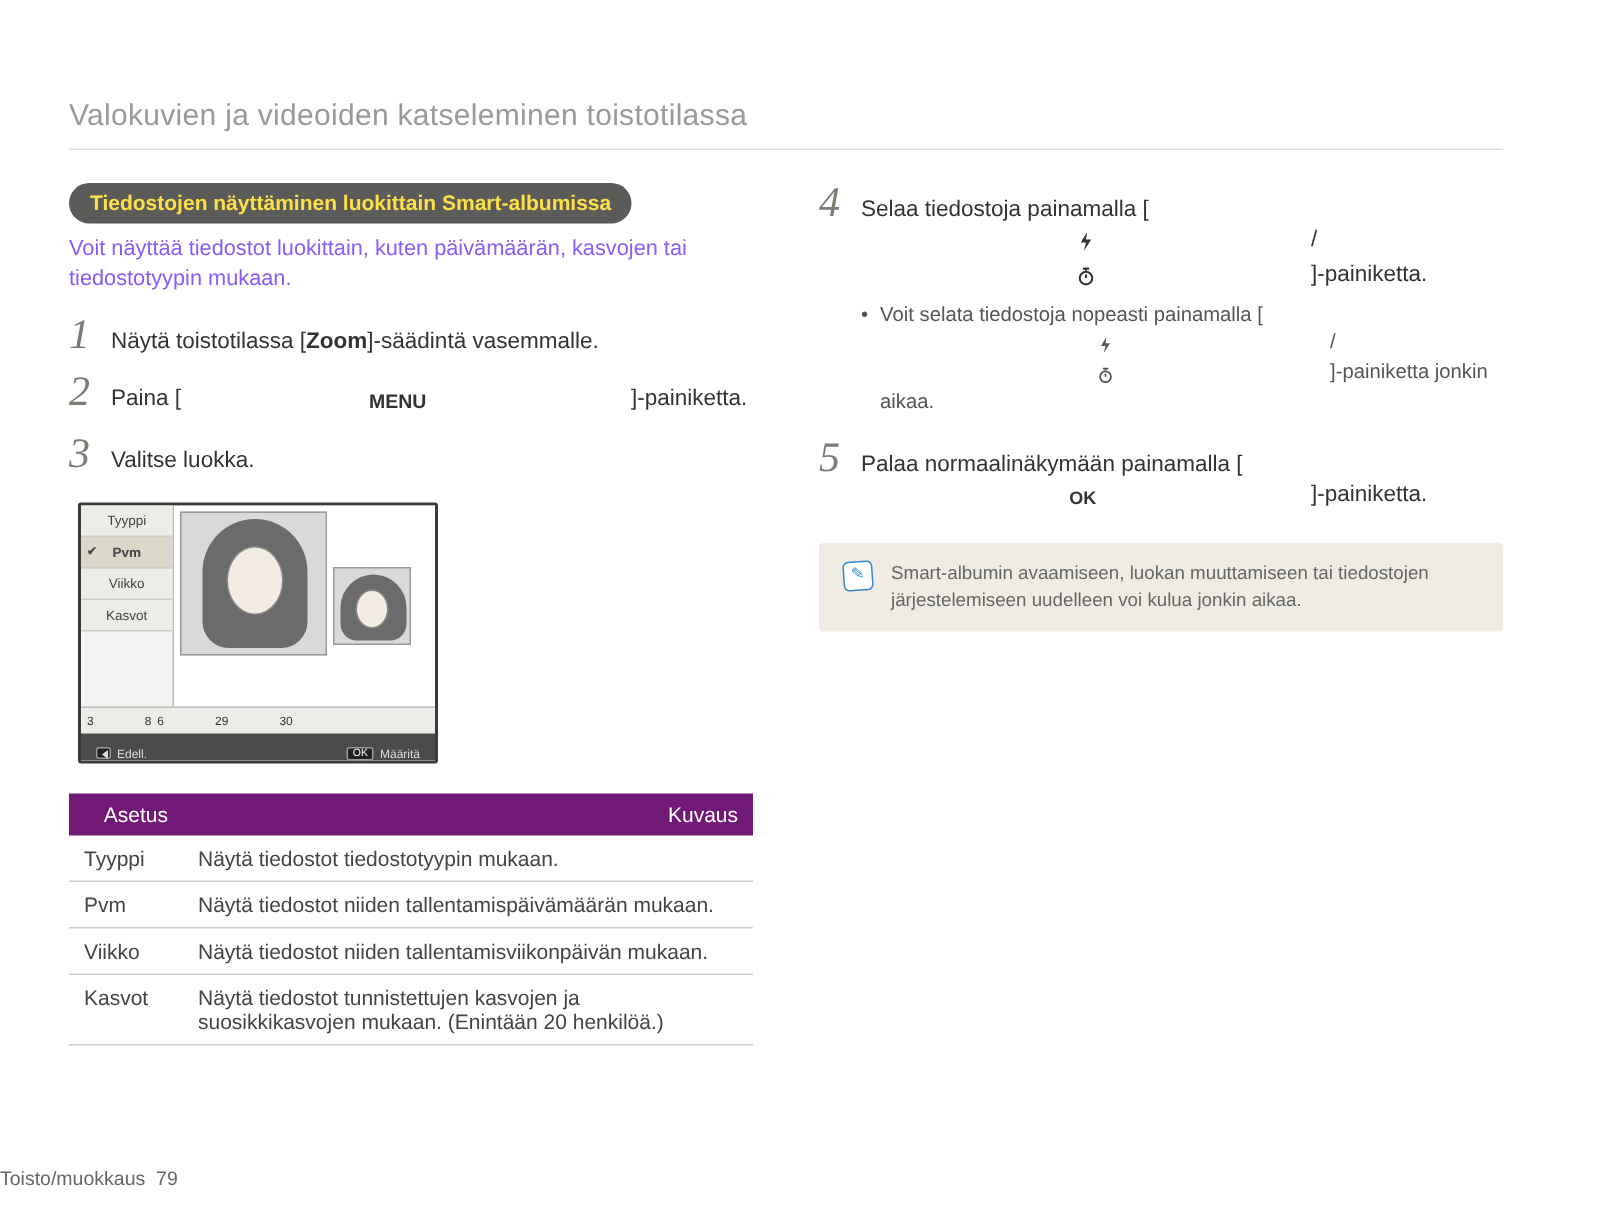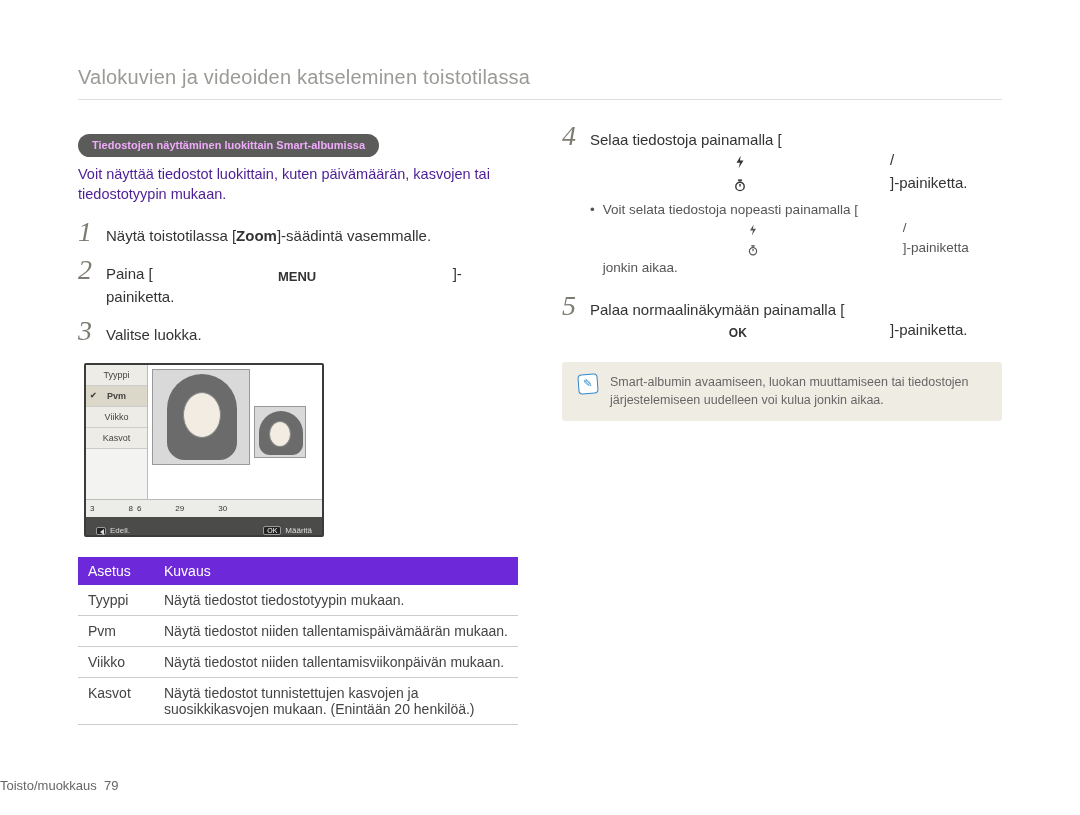"Valokuvien ja videoiden katseleminen" .page { padding: 66px 78px 0 78px -> 66px 78px 0 46px }
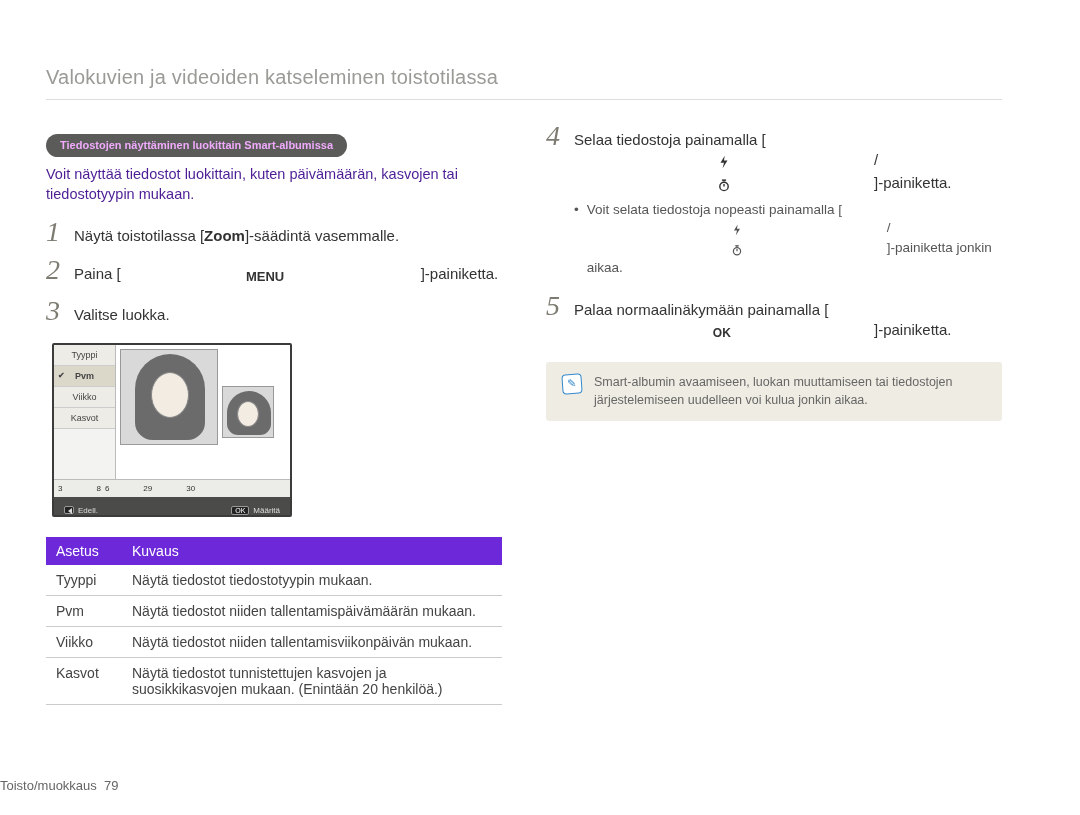"Tiedostojen näyttäminen luokittain" .pill { color: #f0abfc -> #fde047; font-size: 11px -> 14px; margin-top: 12px -> none }
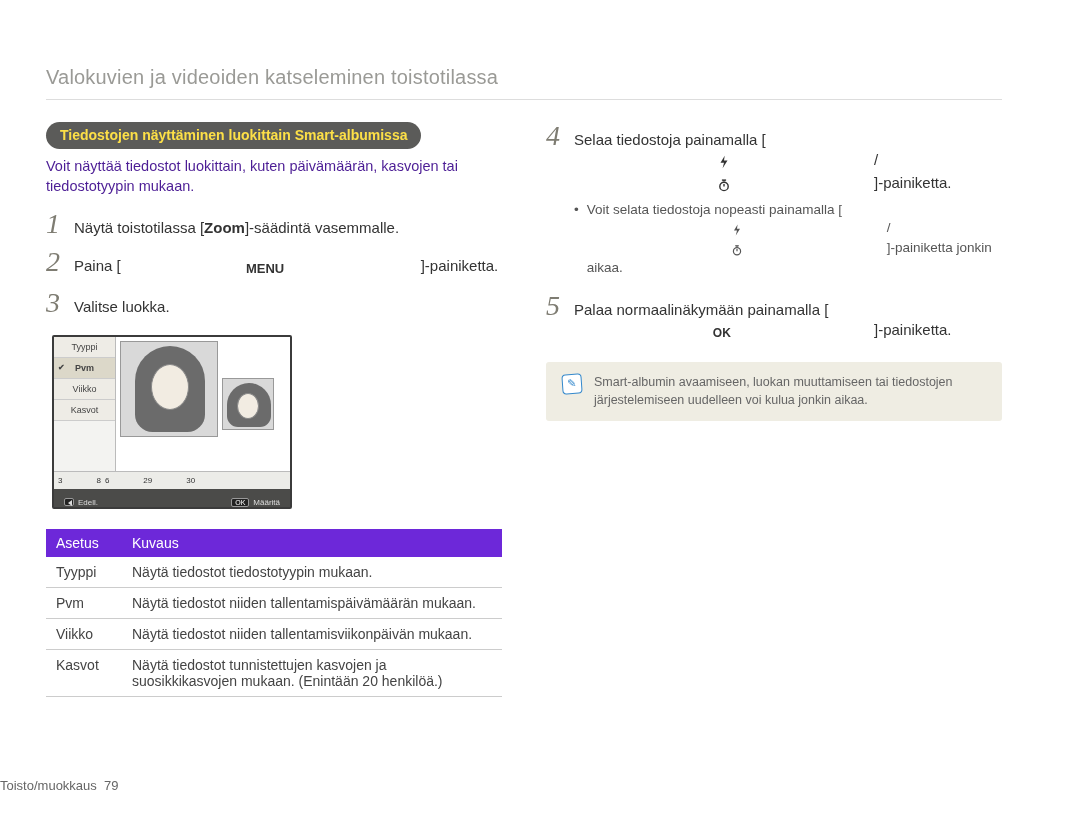"Voit näyttää tiedostot luokittain, kuten" .body-text { color: #4c1d95 -> #8b5cf6 }
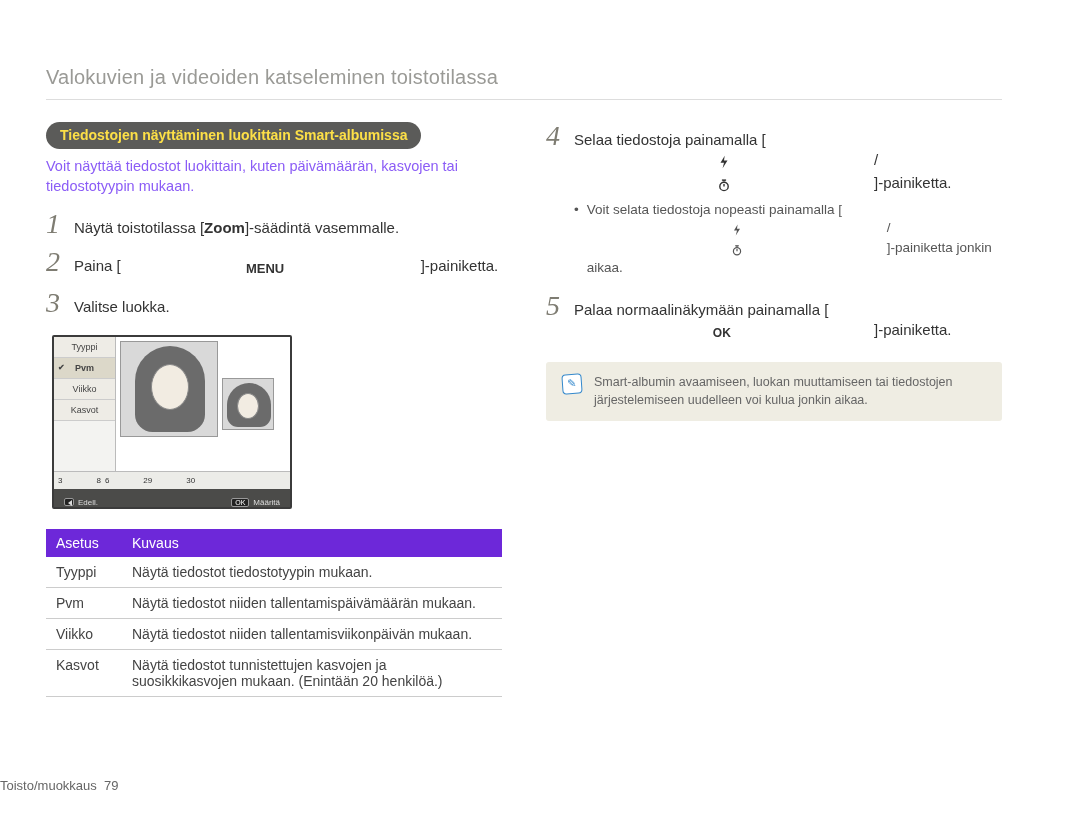"Asetus" table.settings th { background: #6d28d9 -> #701a75; text-align: left -> right }
